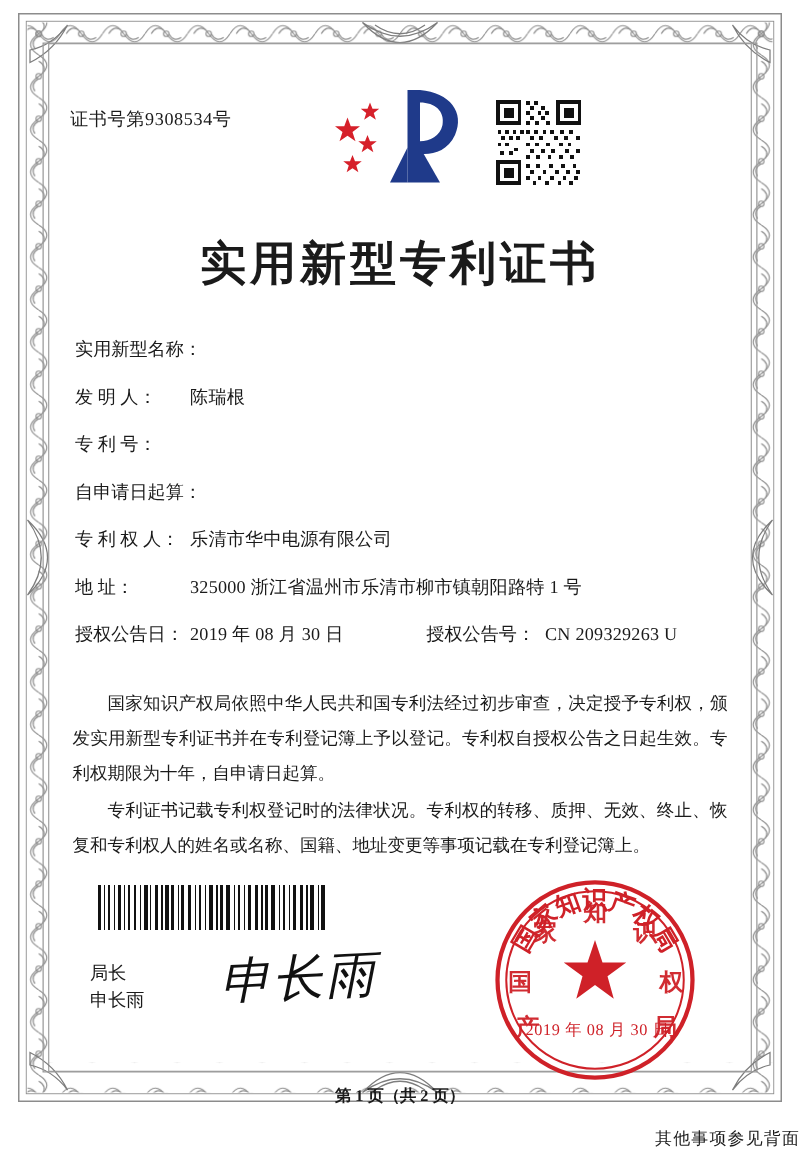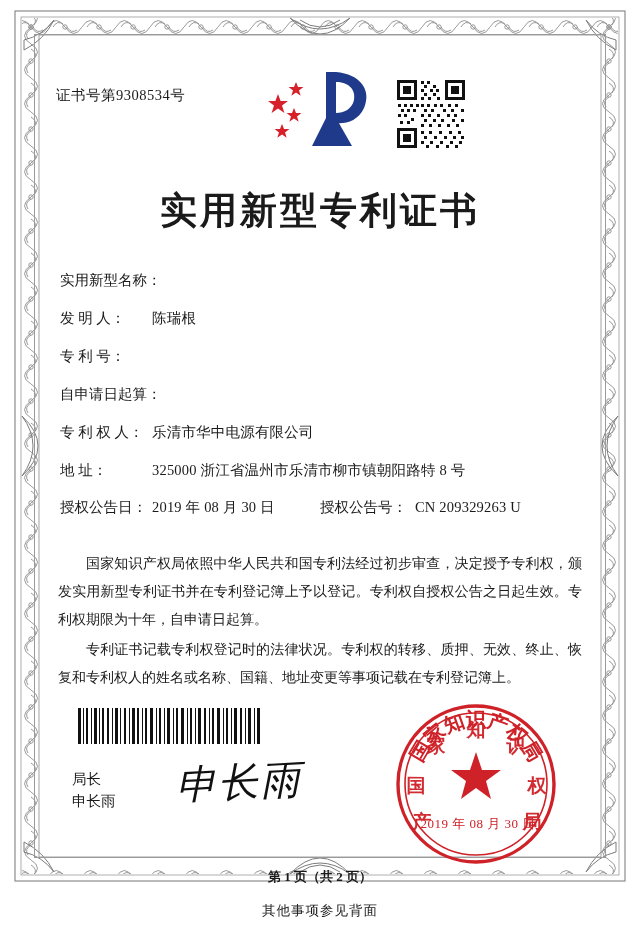"325000 浙江省温州市乐清市柳市镇朝阳路特 8 号" span.field-value { text: 8 -> 1 }
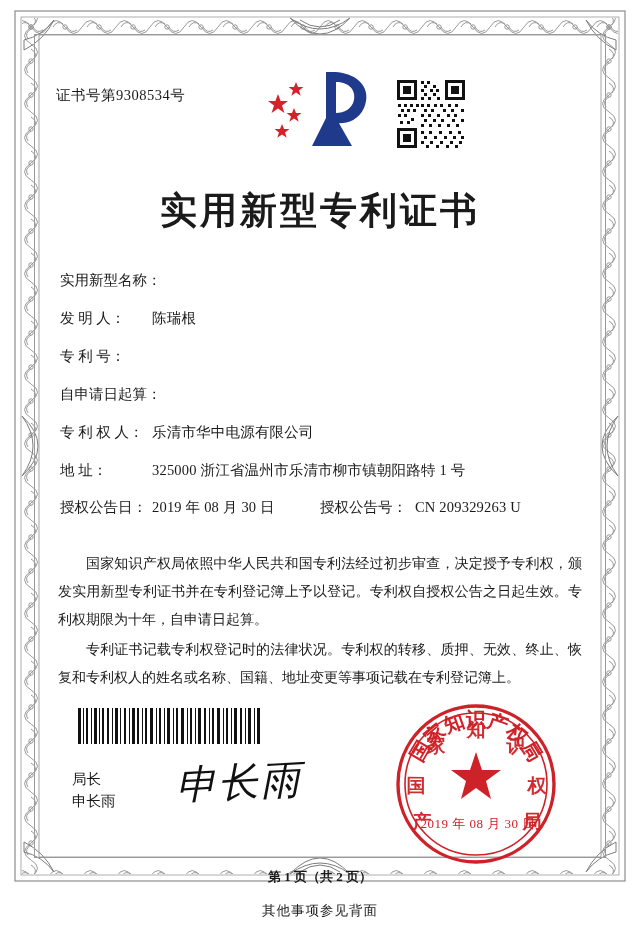"授权公告号：" .dual-right { margin-left: none -> 21px }
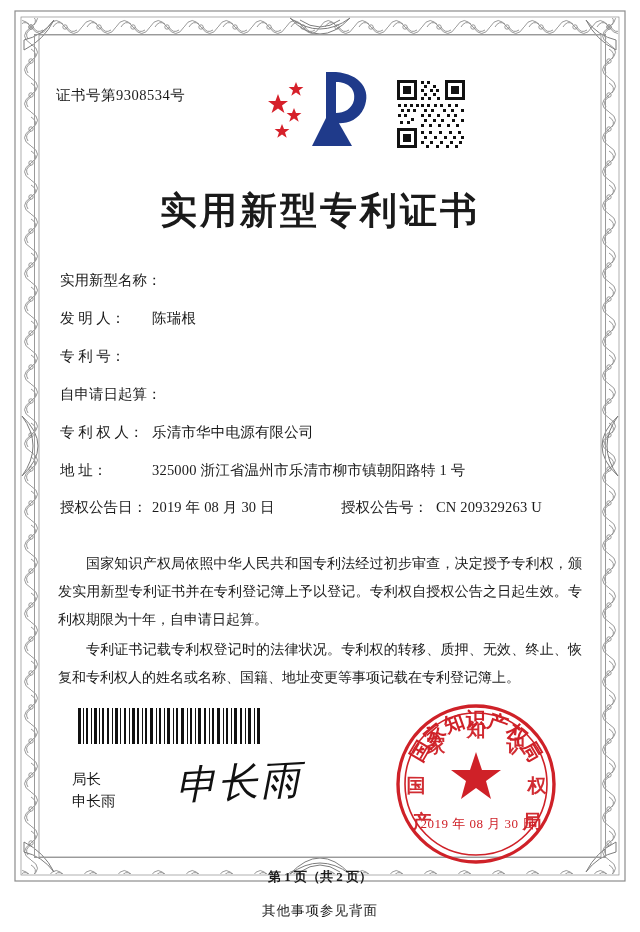"其他事项参见背面" .footnote { text-align: center -> right }
